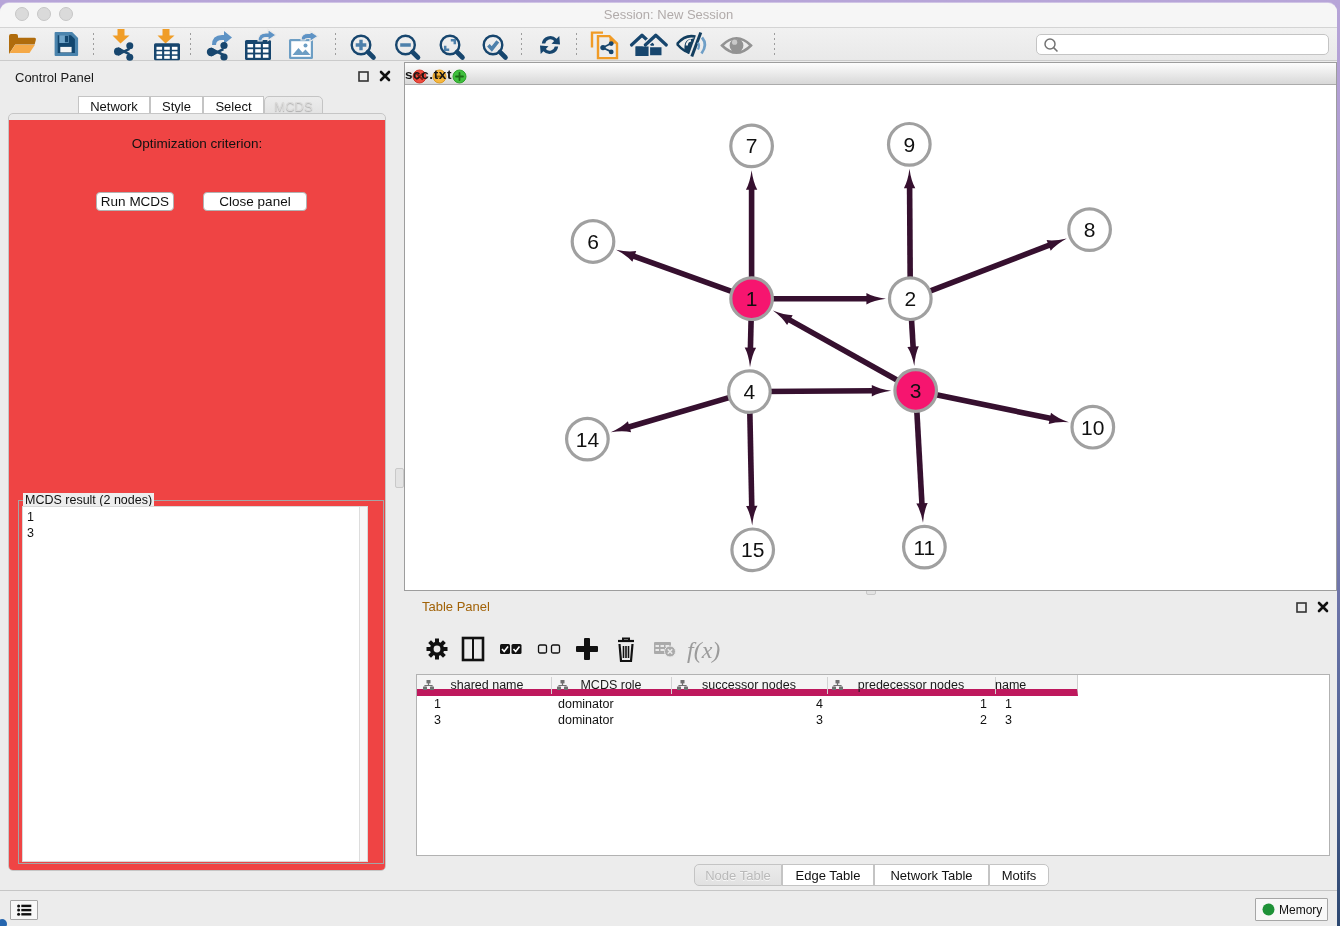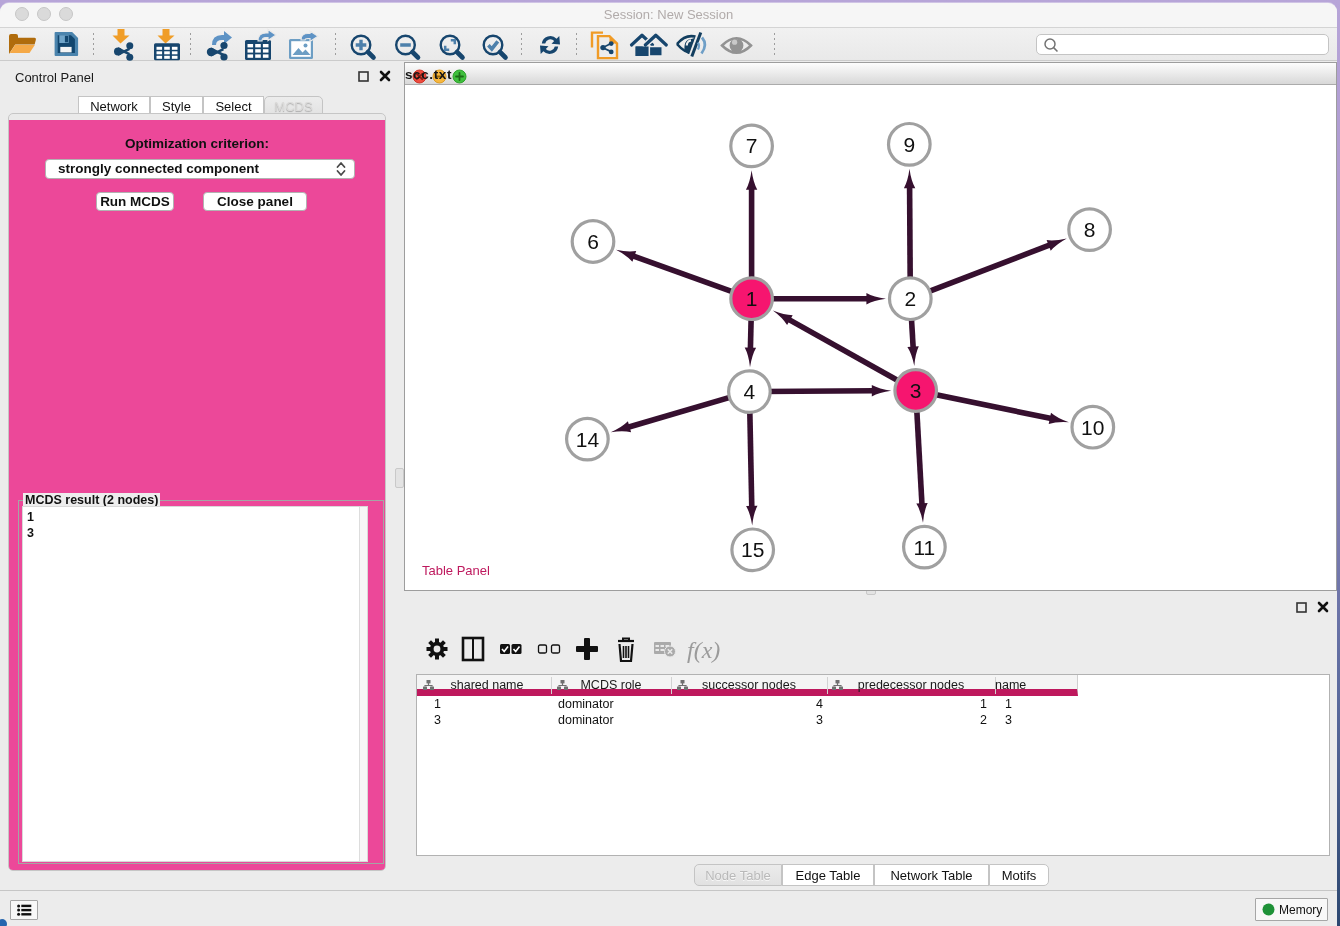"Optimization criterion:" #cp-inner { background: #ec4899 -> #ef4444; font-weight: bold -> none }
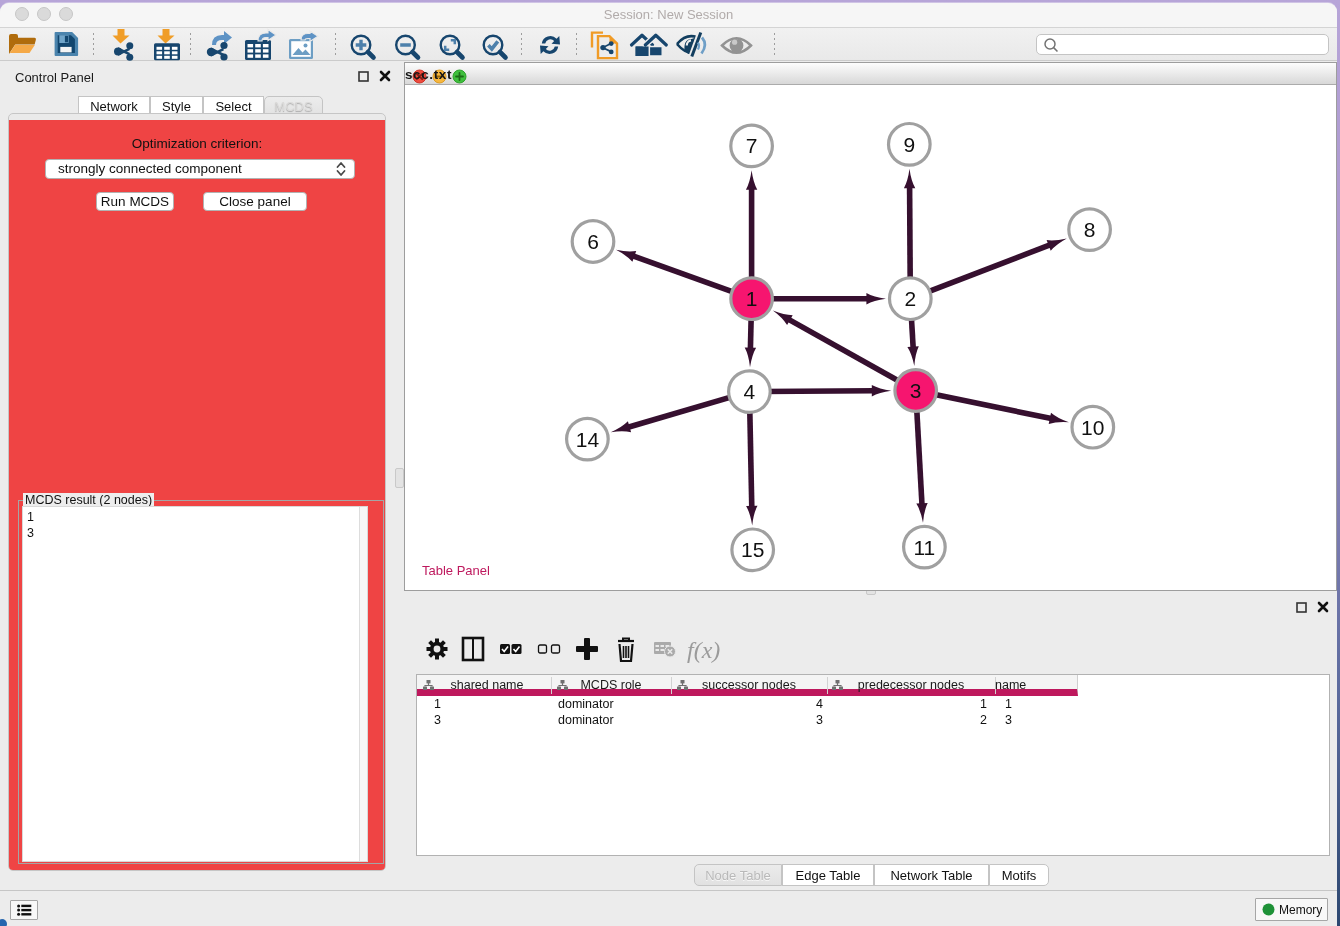"strongly connected component" div { html: <div>strongly connected component <svg> <path></path> <path></path> </svg> </div> -> none }
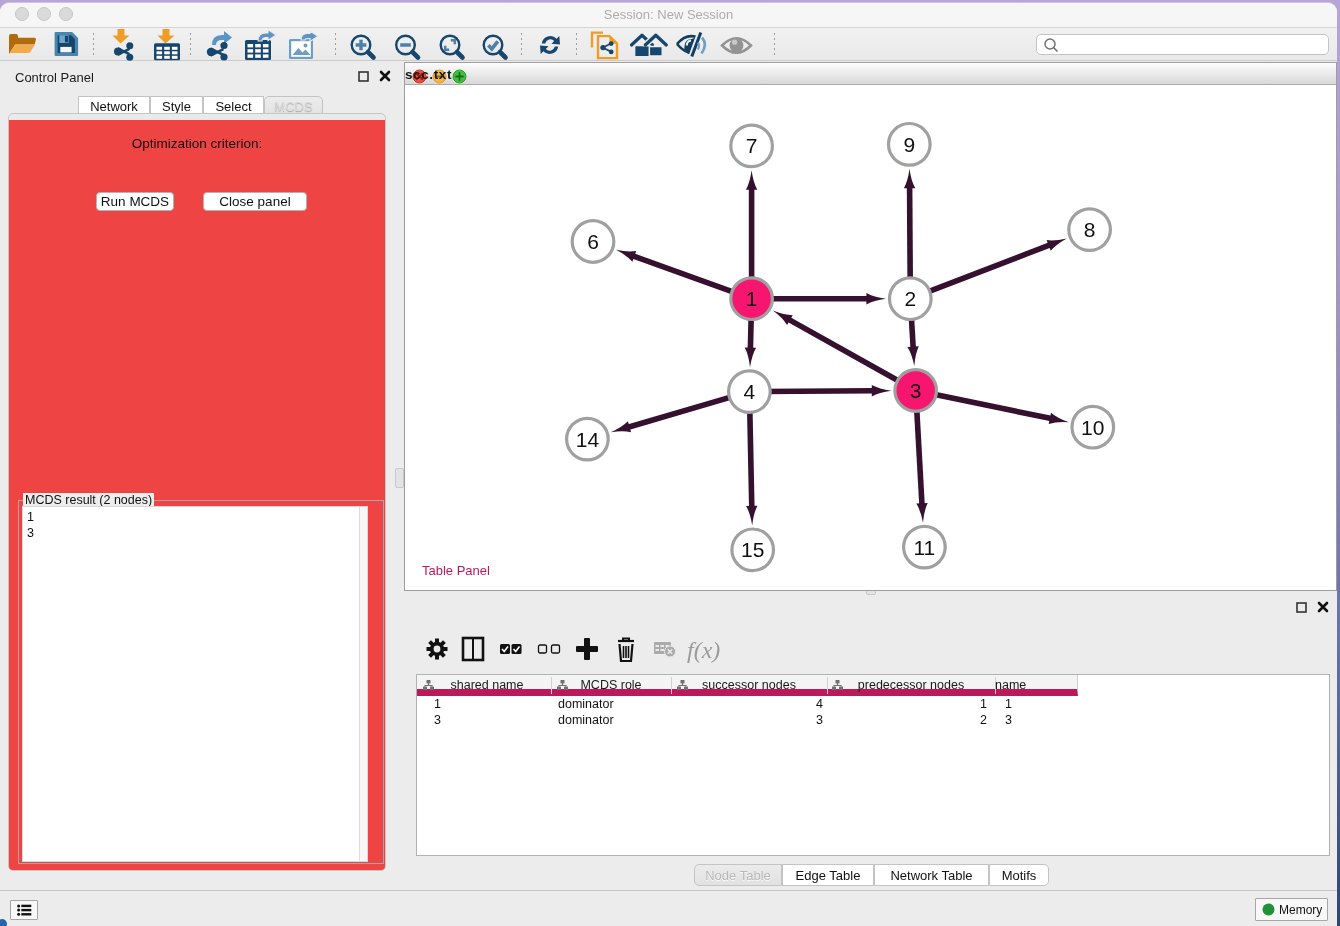"Table Panel" #tp-title { color: #be185d -> #a16207; top: 560px -> 596px }
